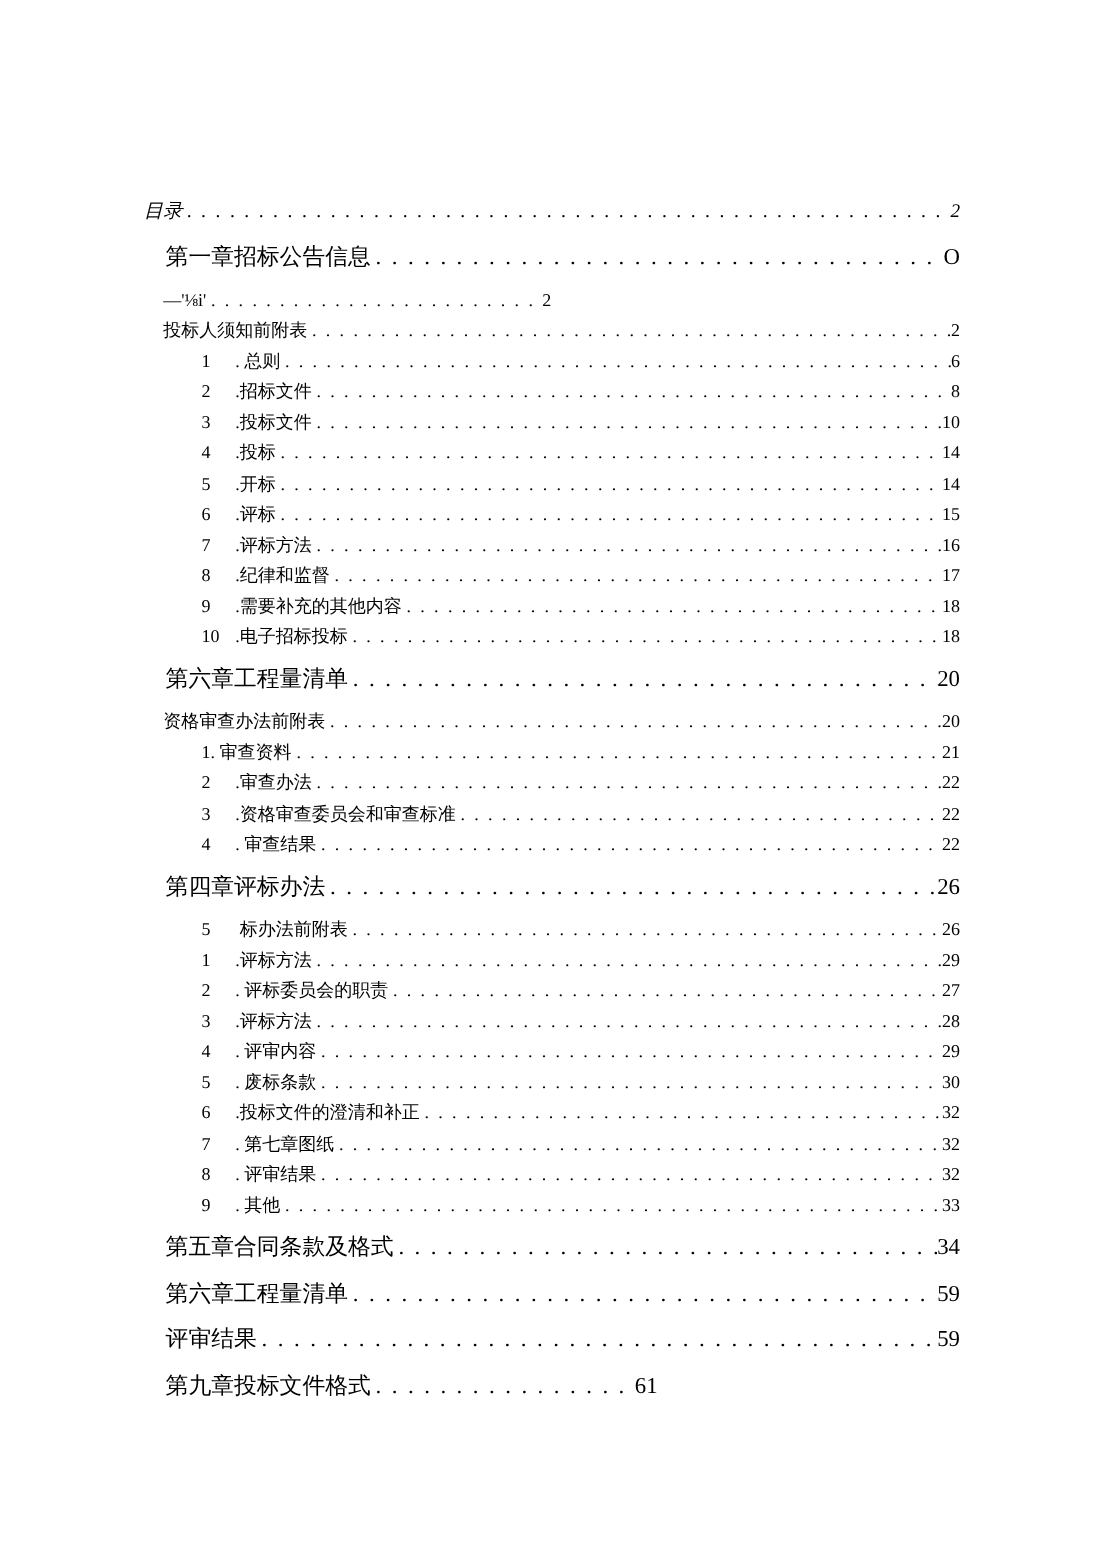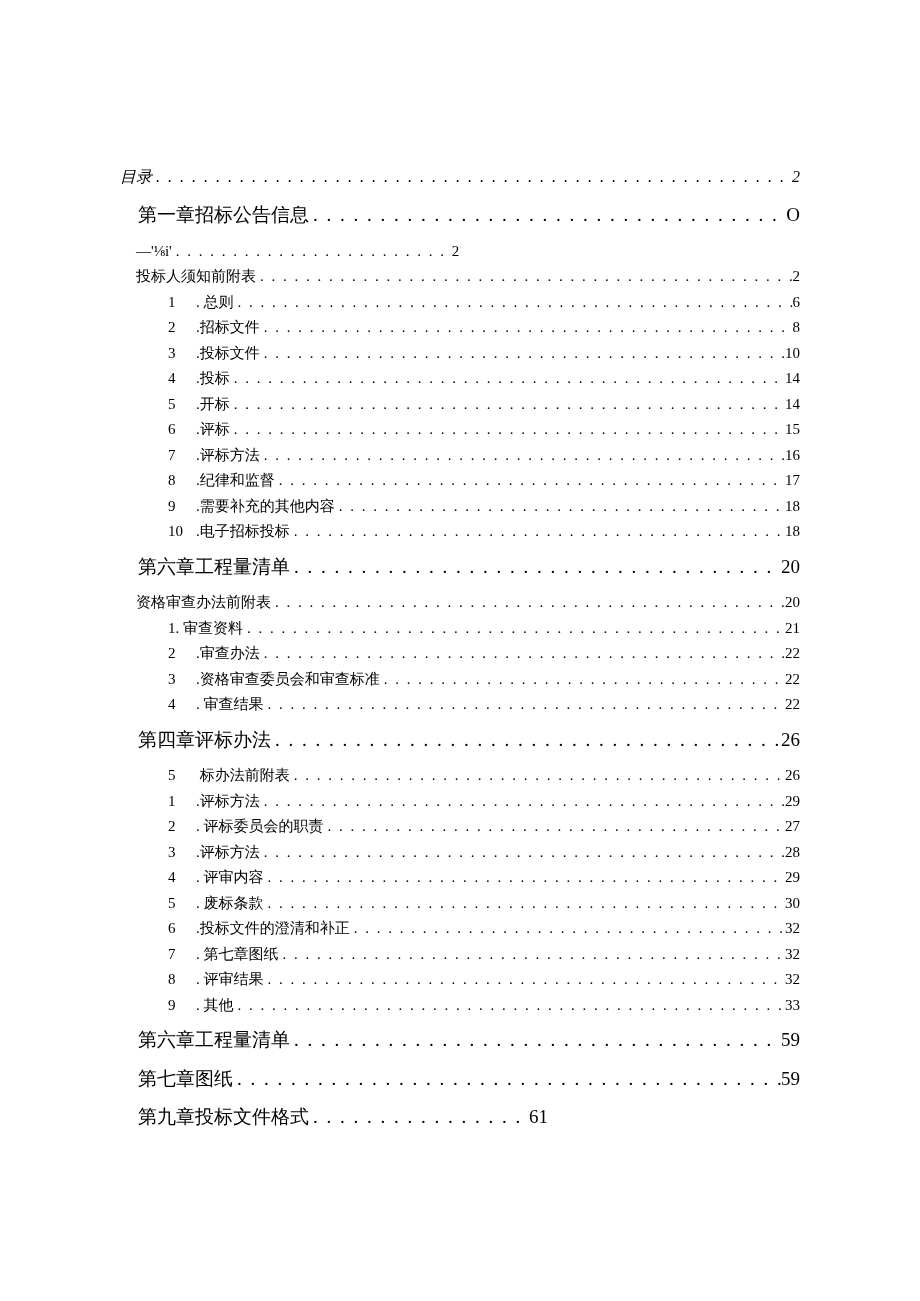"第五章合同条款及格式" div.toc-entry { html: none -> <div> <span>第五章合同条款及格式</span> <span></span> <span>34</span> </div> }
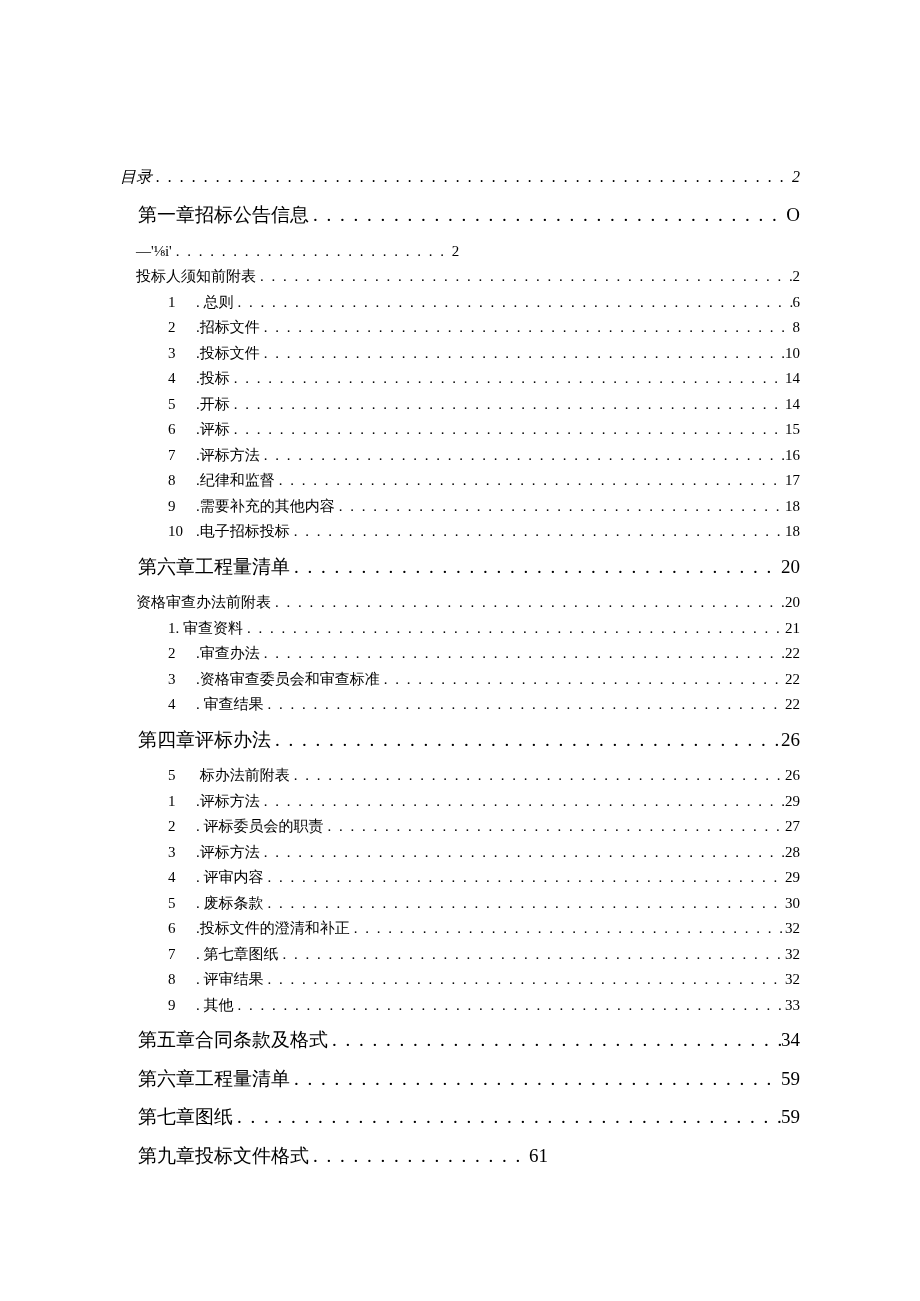"第七章图纸" span.toc-label { text: 第七章图纸 -> 评审结果 }
